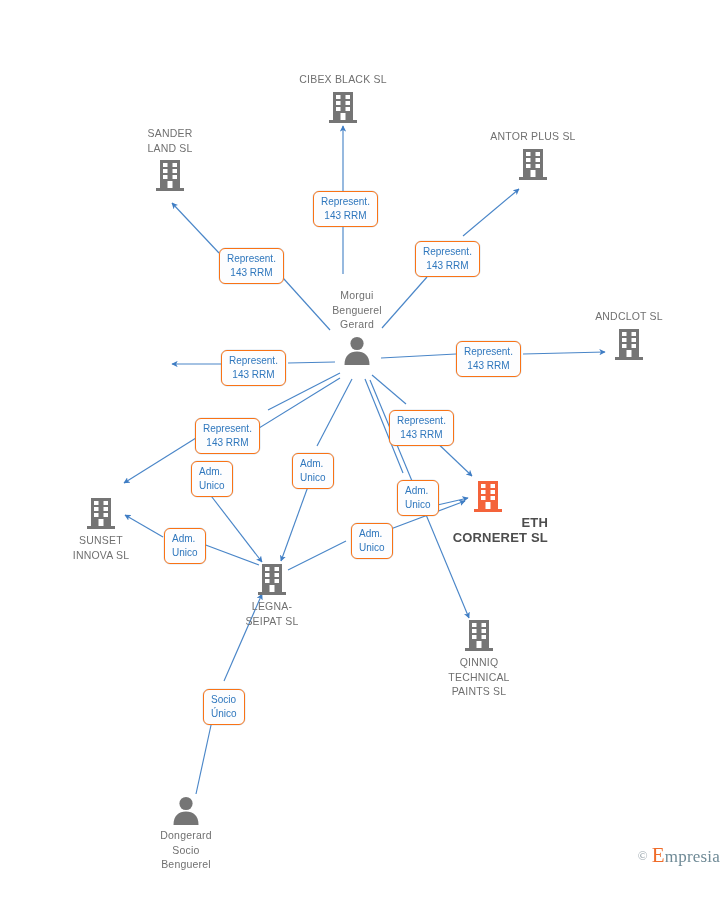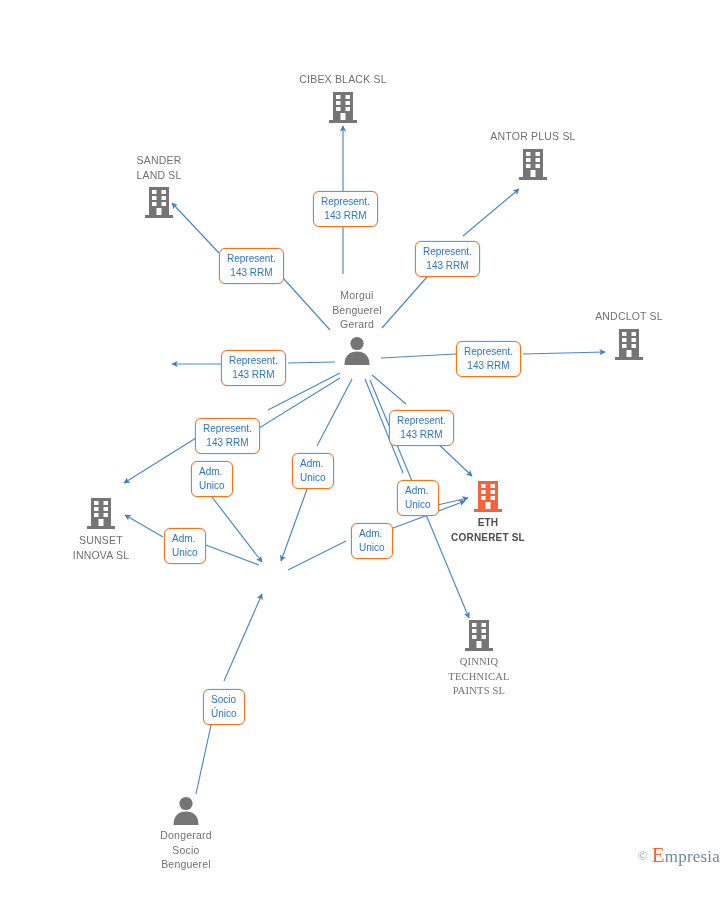"SANDER" div.node { left: 159px -> 170px; margin-top: 27px -> none }
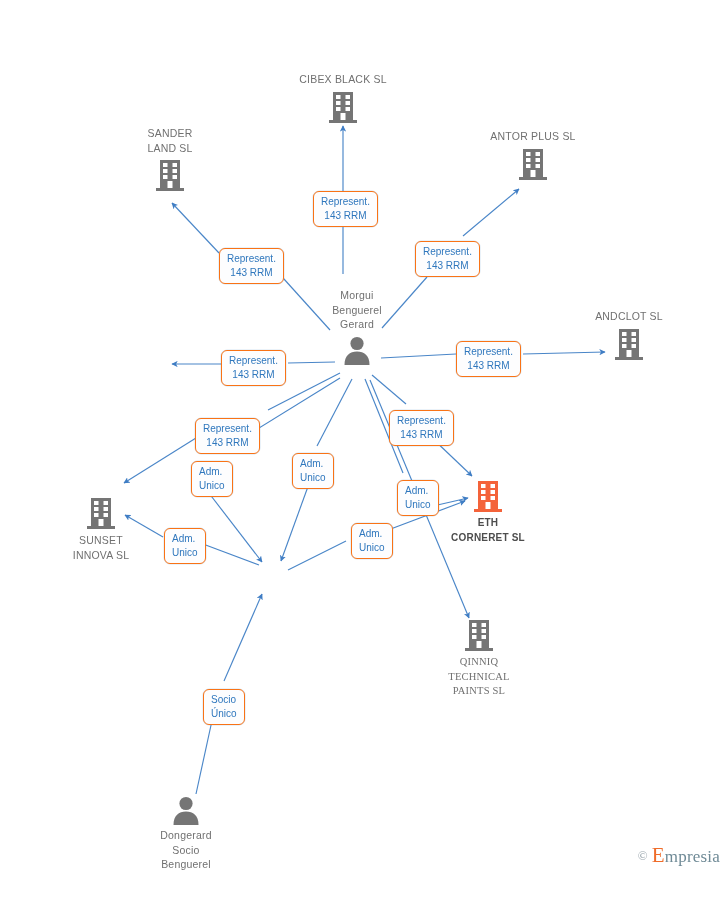"ETH" .node.highlight .label { font-size: 10px -> 13px; text-align: none -> right }
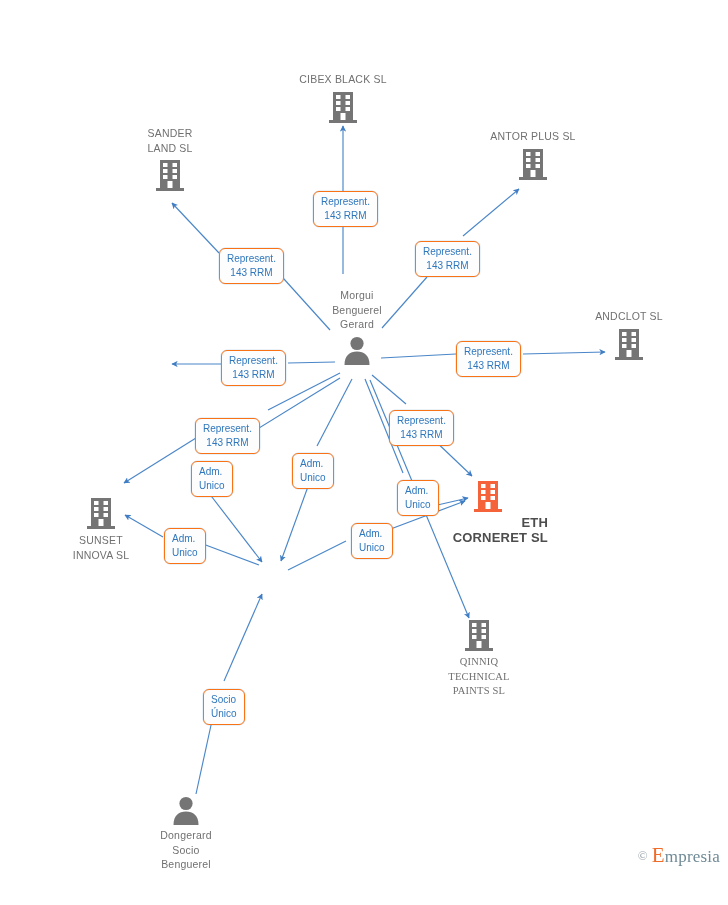"LEGNA-" div.node { html: none -> <div> <span> <svg> <g> <rect></rect> <rect></rect> <g> <rect></rect> <rect></rect> <rect></rect> <rect></rect> <rect></rect> <rect></rect> <rect></rect> </g> </g> </svg> </span> <span>LEGNA- SEIPAT SL</span> </div> }
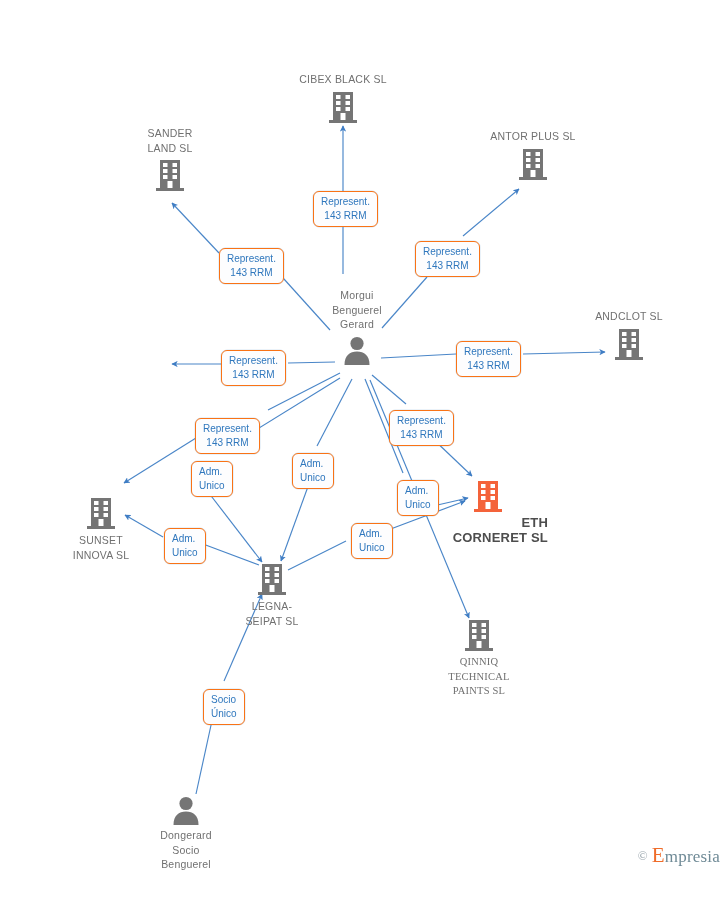"QINNIQ" div.node { font-family: Liberation Serif, serif -> none }
